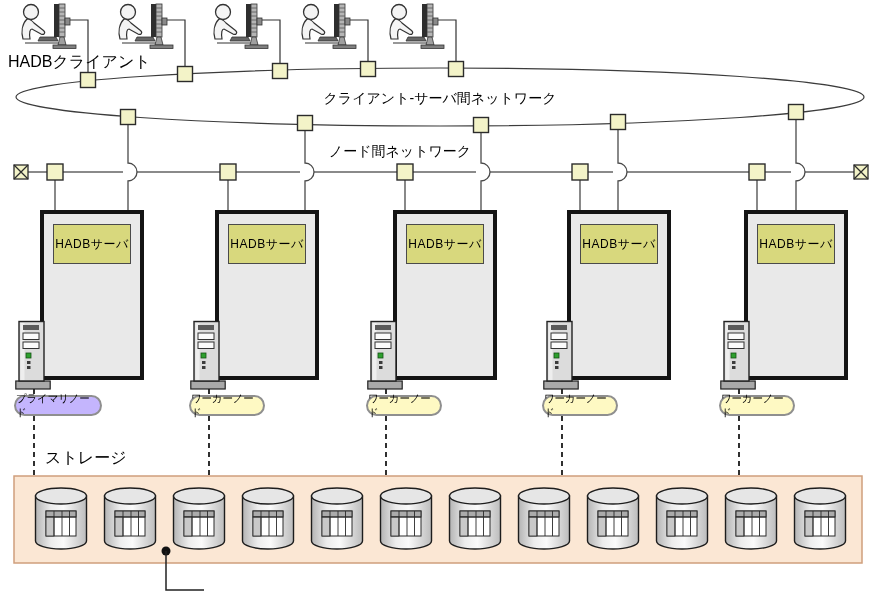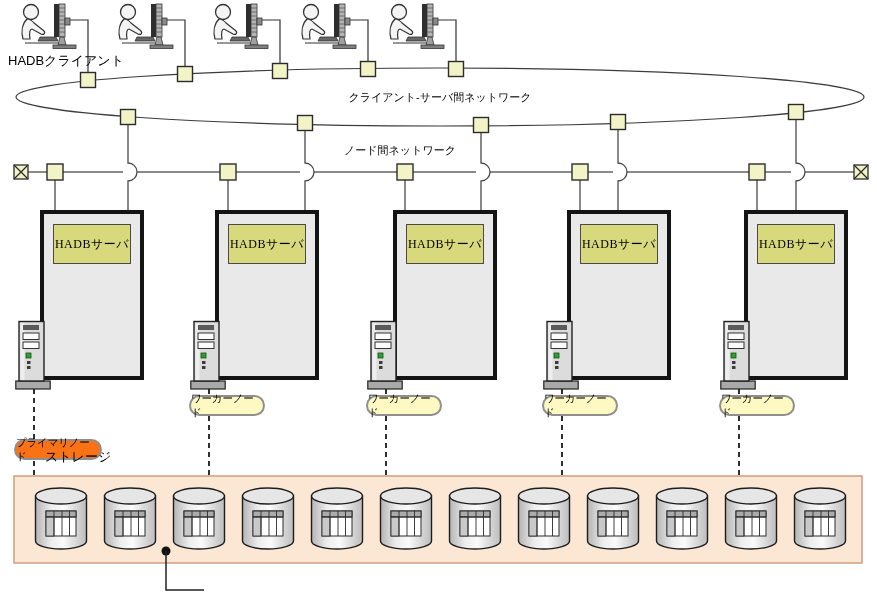"HADBクライアント" .lbl-12 { font-size: 13px -> 16px }
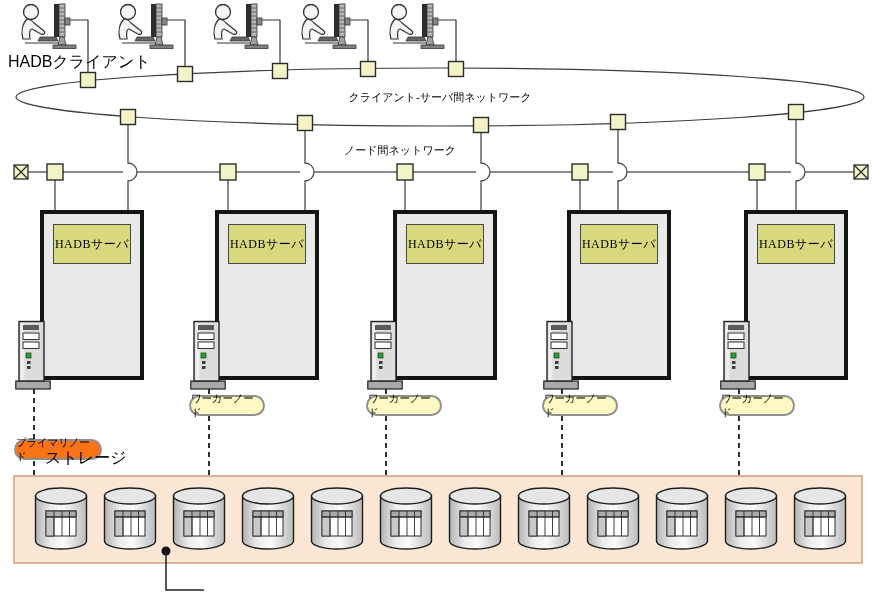"クライアント-サーバ間ネットワーク" .lbl-11 { font-size: 11px -> 14px }
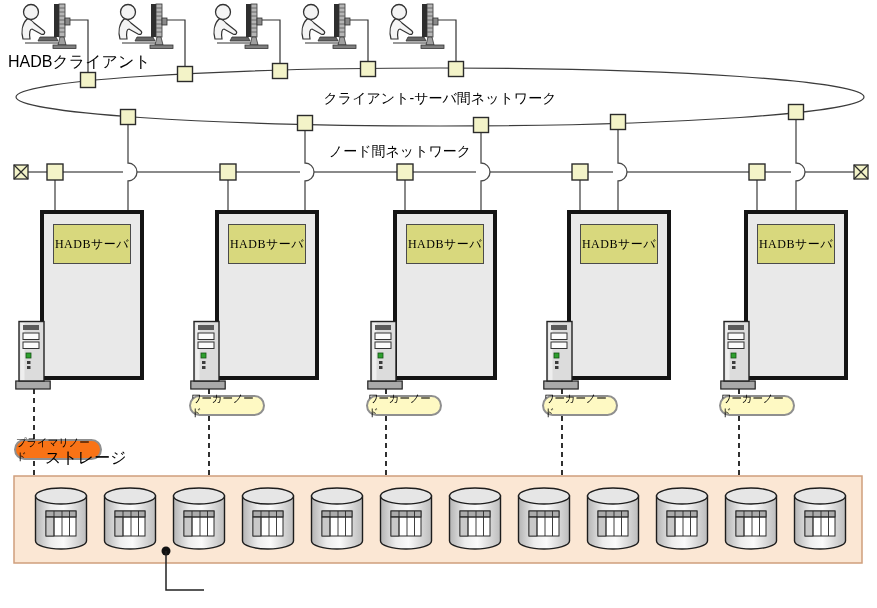"HADBサーバ" .server-box { font-family: Liberation Serif, serif -> none }
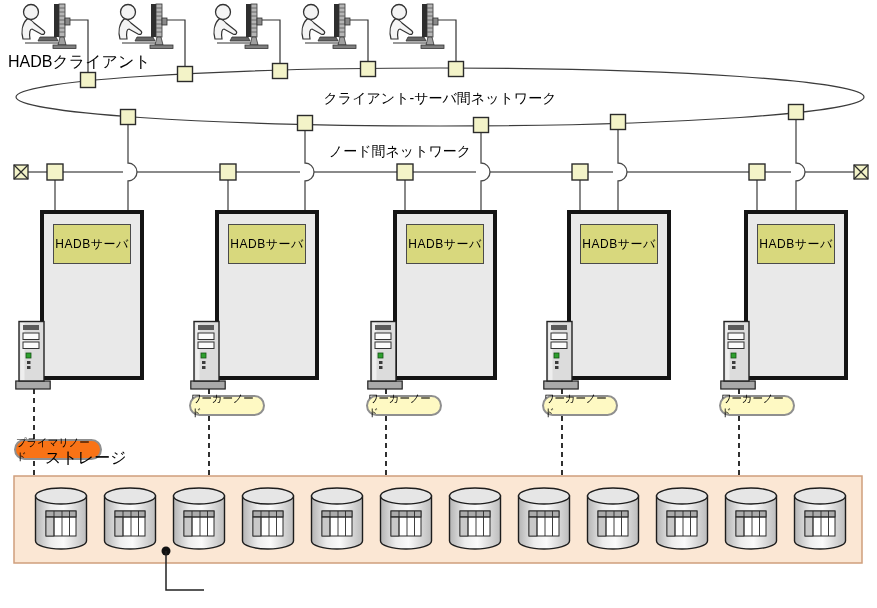"プライマリノード" .pill-primary { background: #f97316 -> #c4b5fd; margin-top: 44px -> none }
